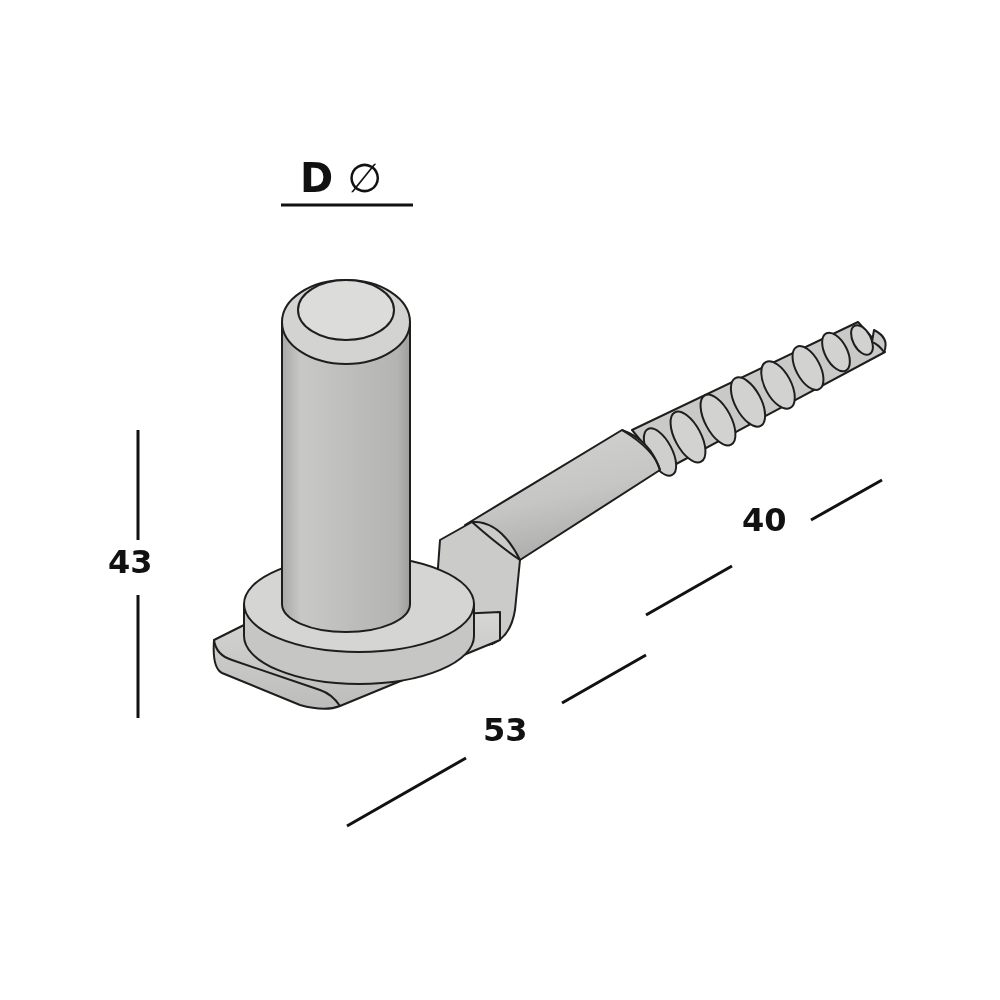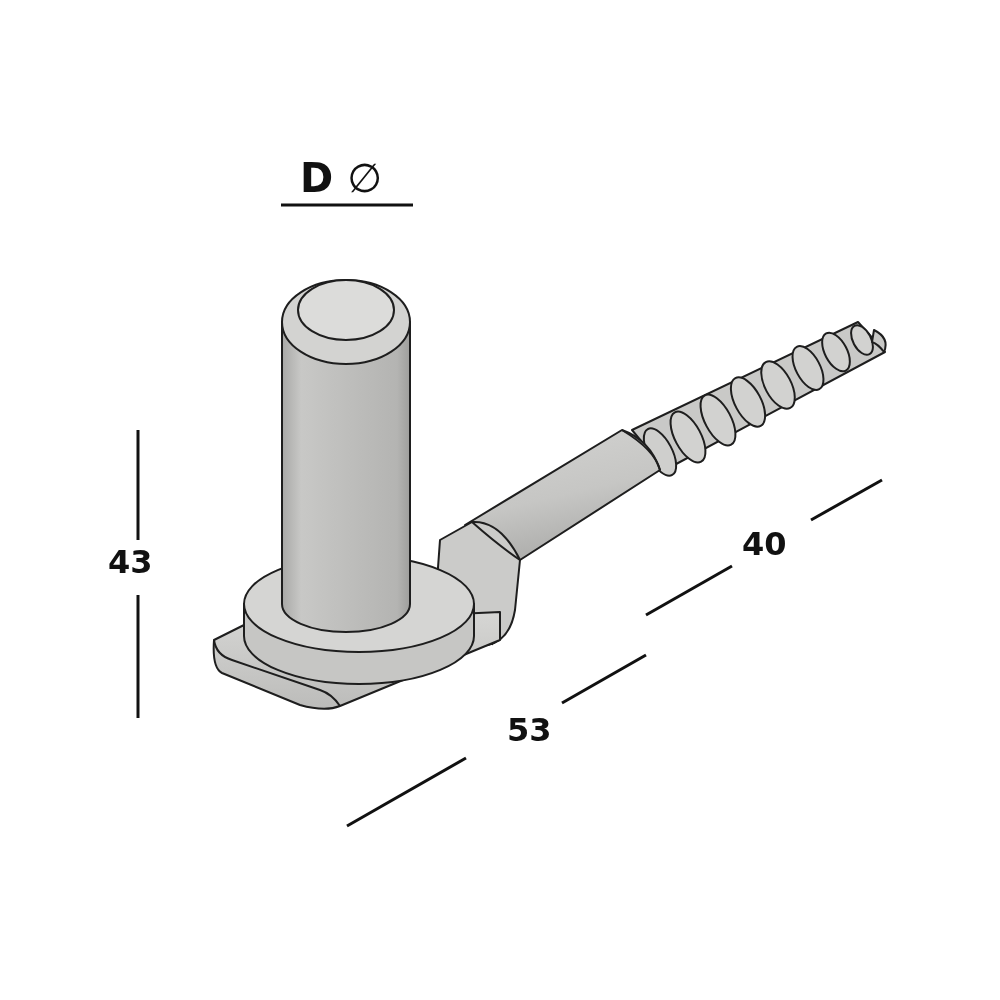"40" #label-40 { top: 528px -> 504px }
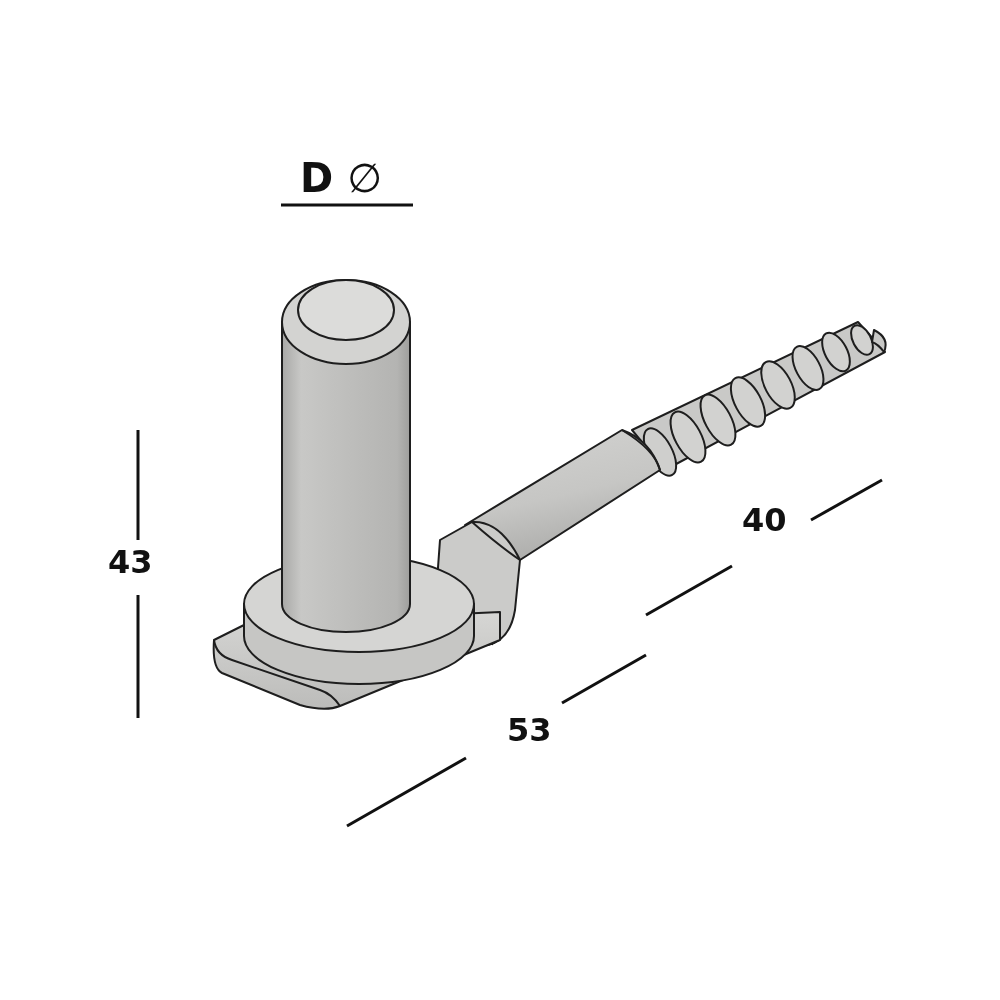"53" #label-53 { left: 507px -> 483px }
